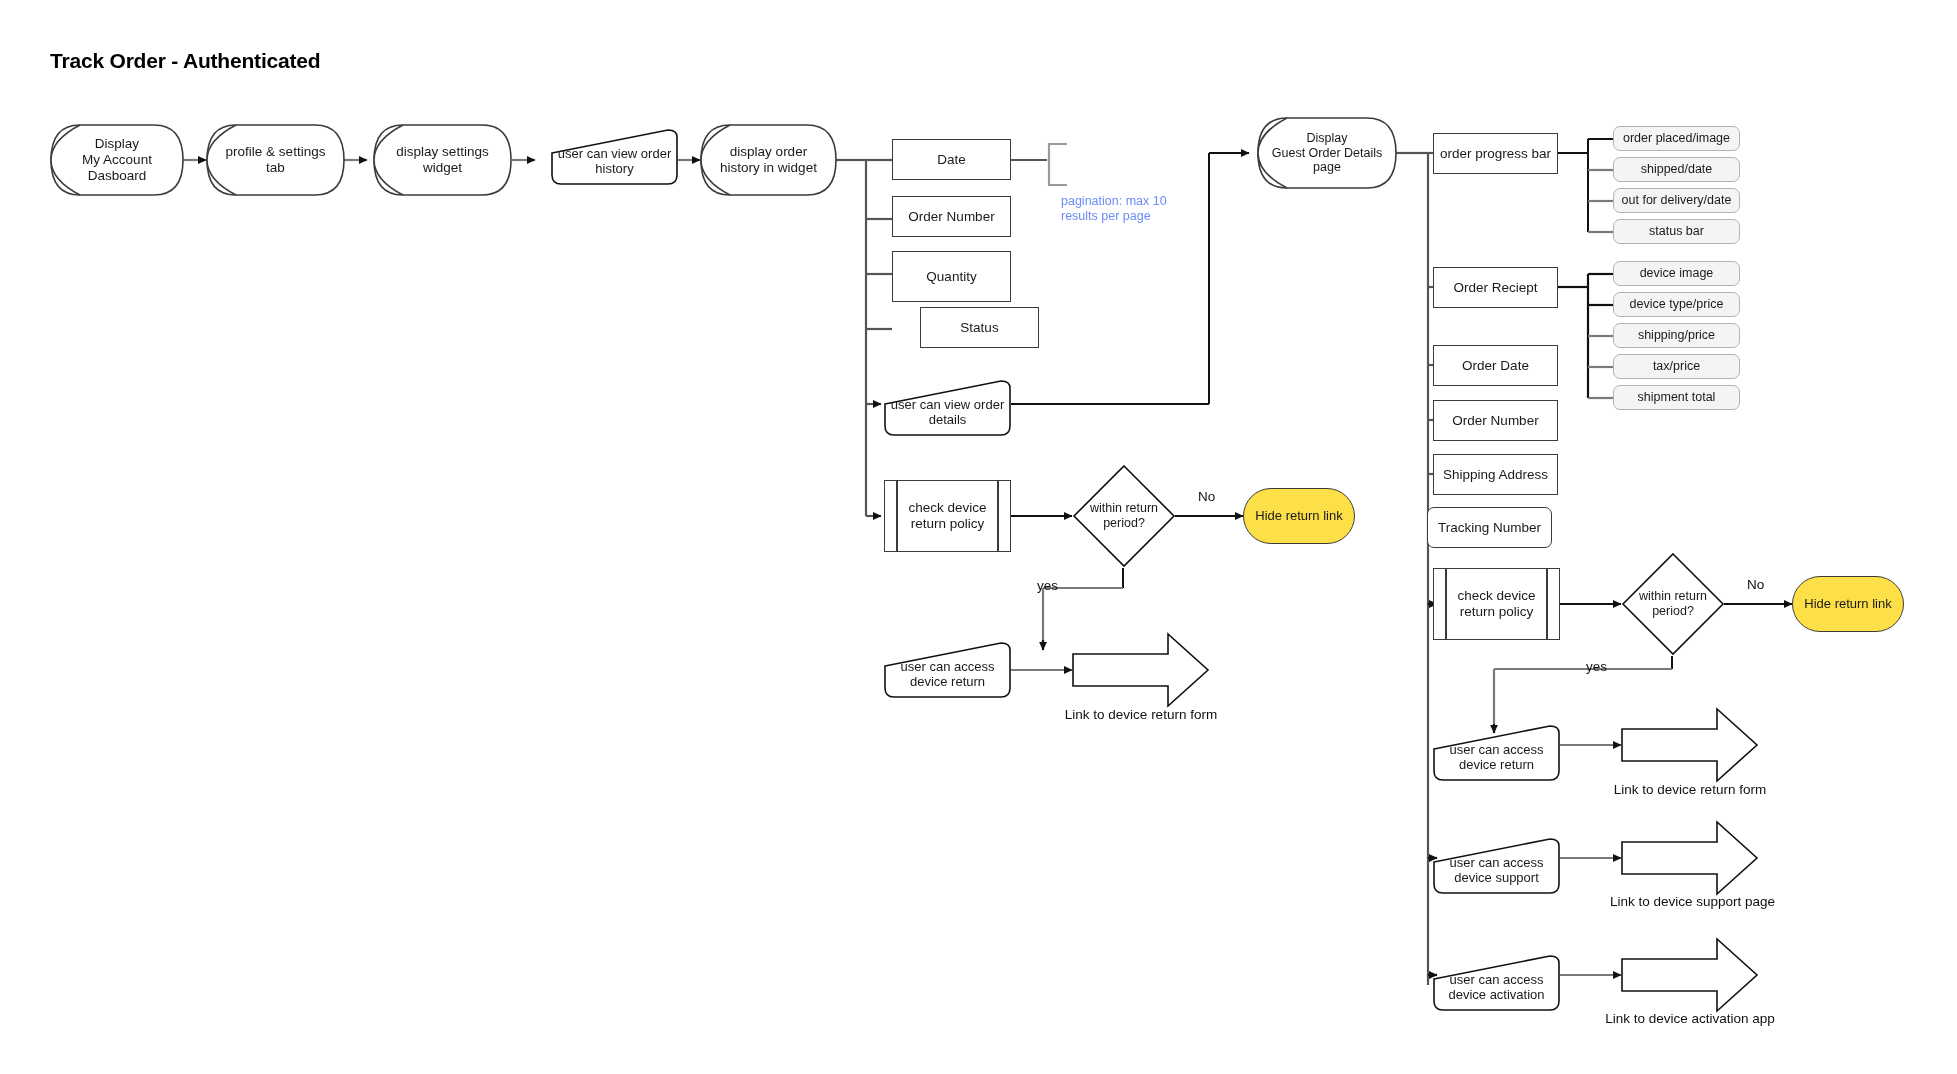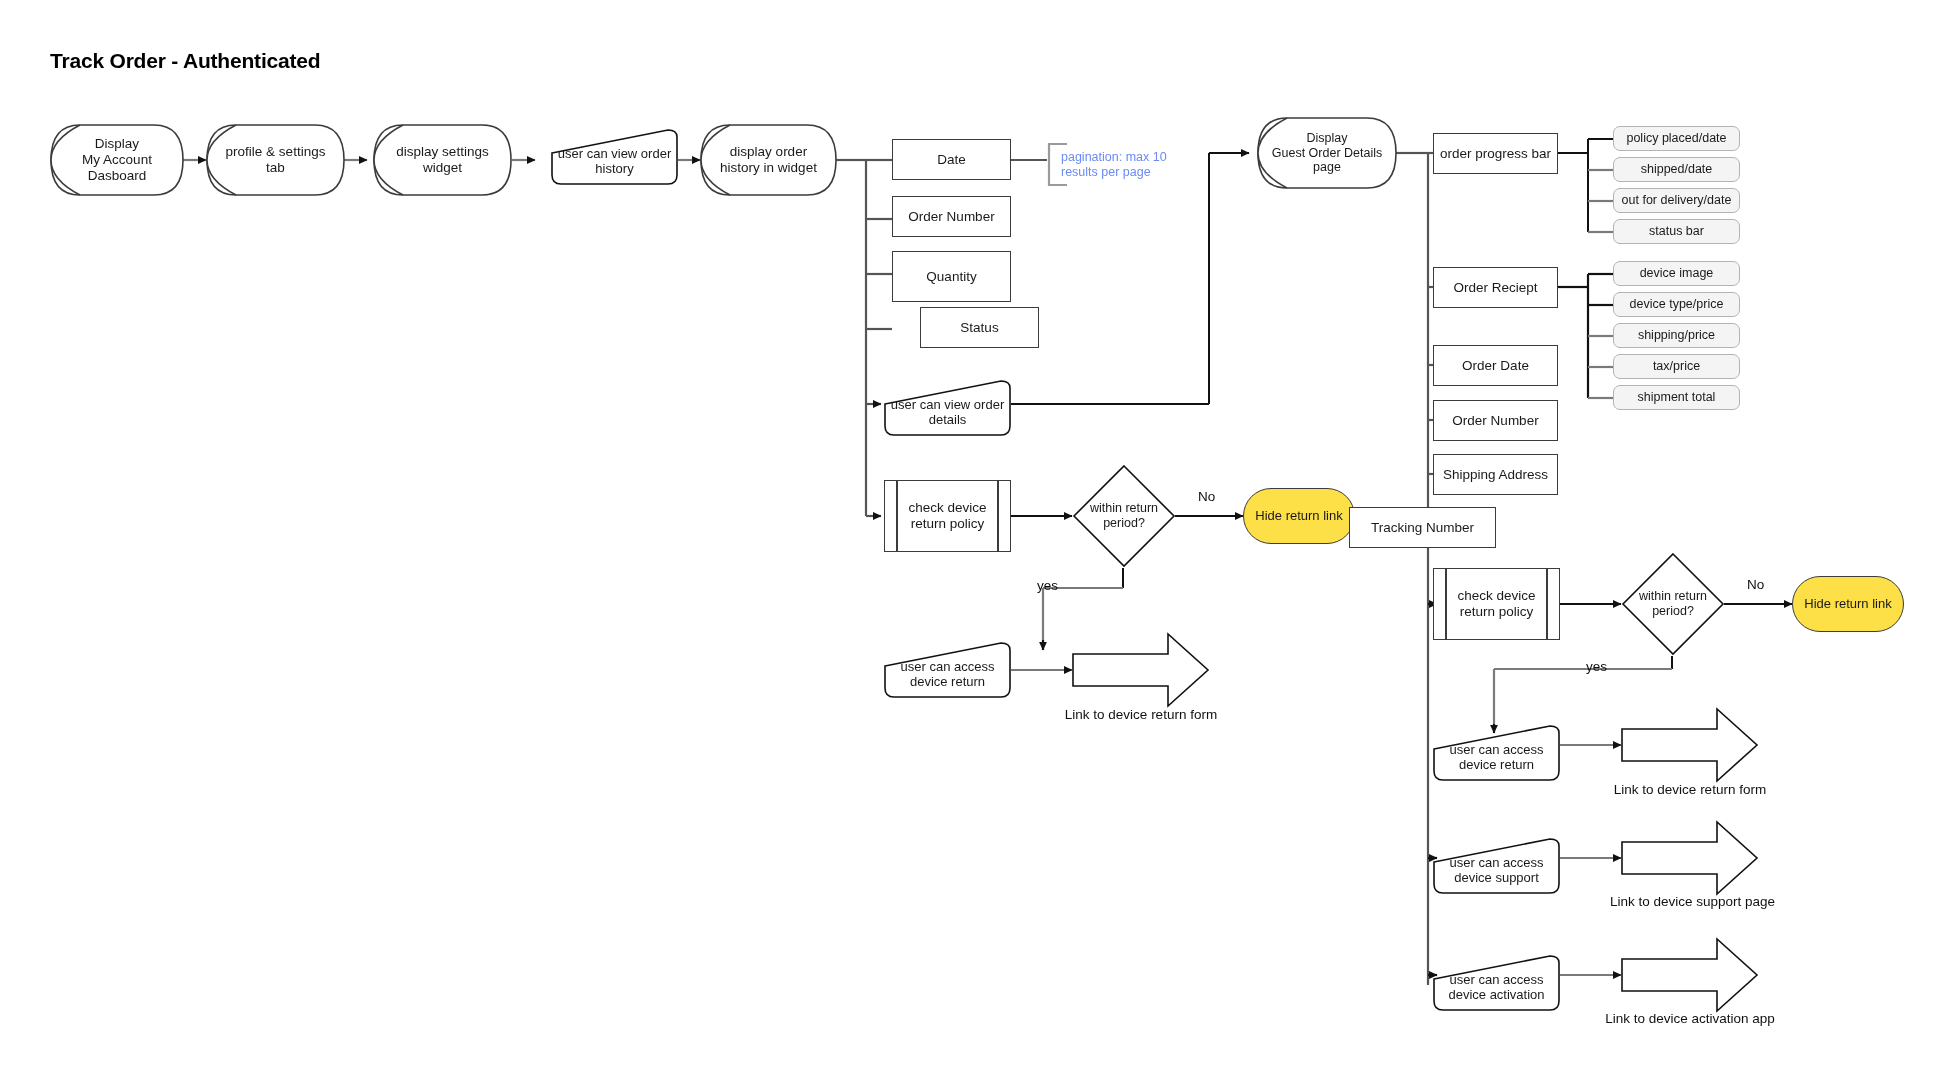"policy placed/date" span.lbl { text: policy placed/date -> order placed/image }
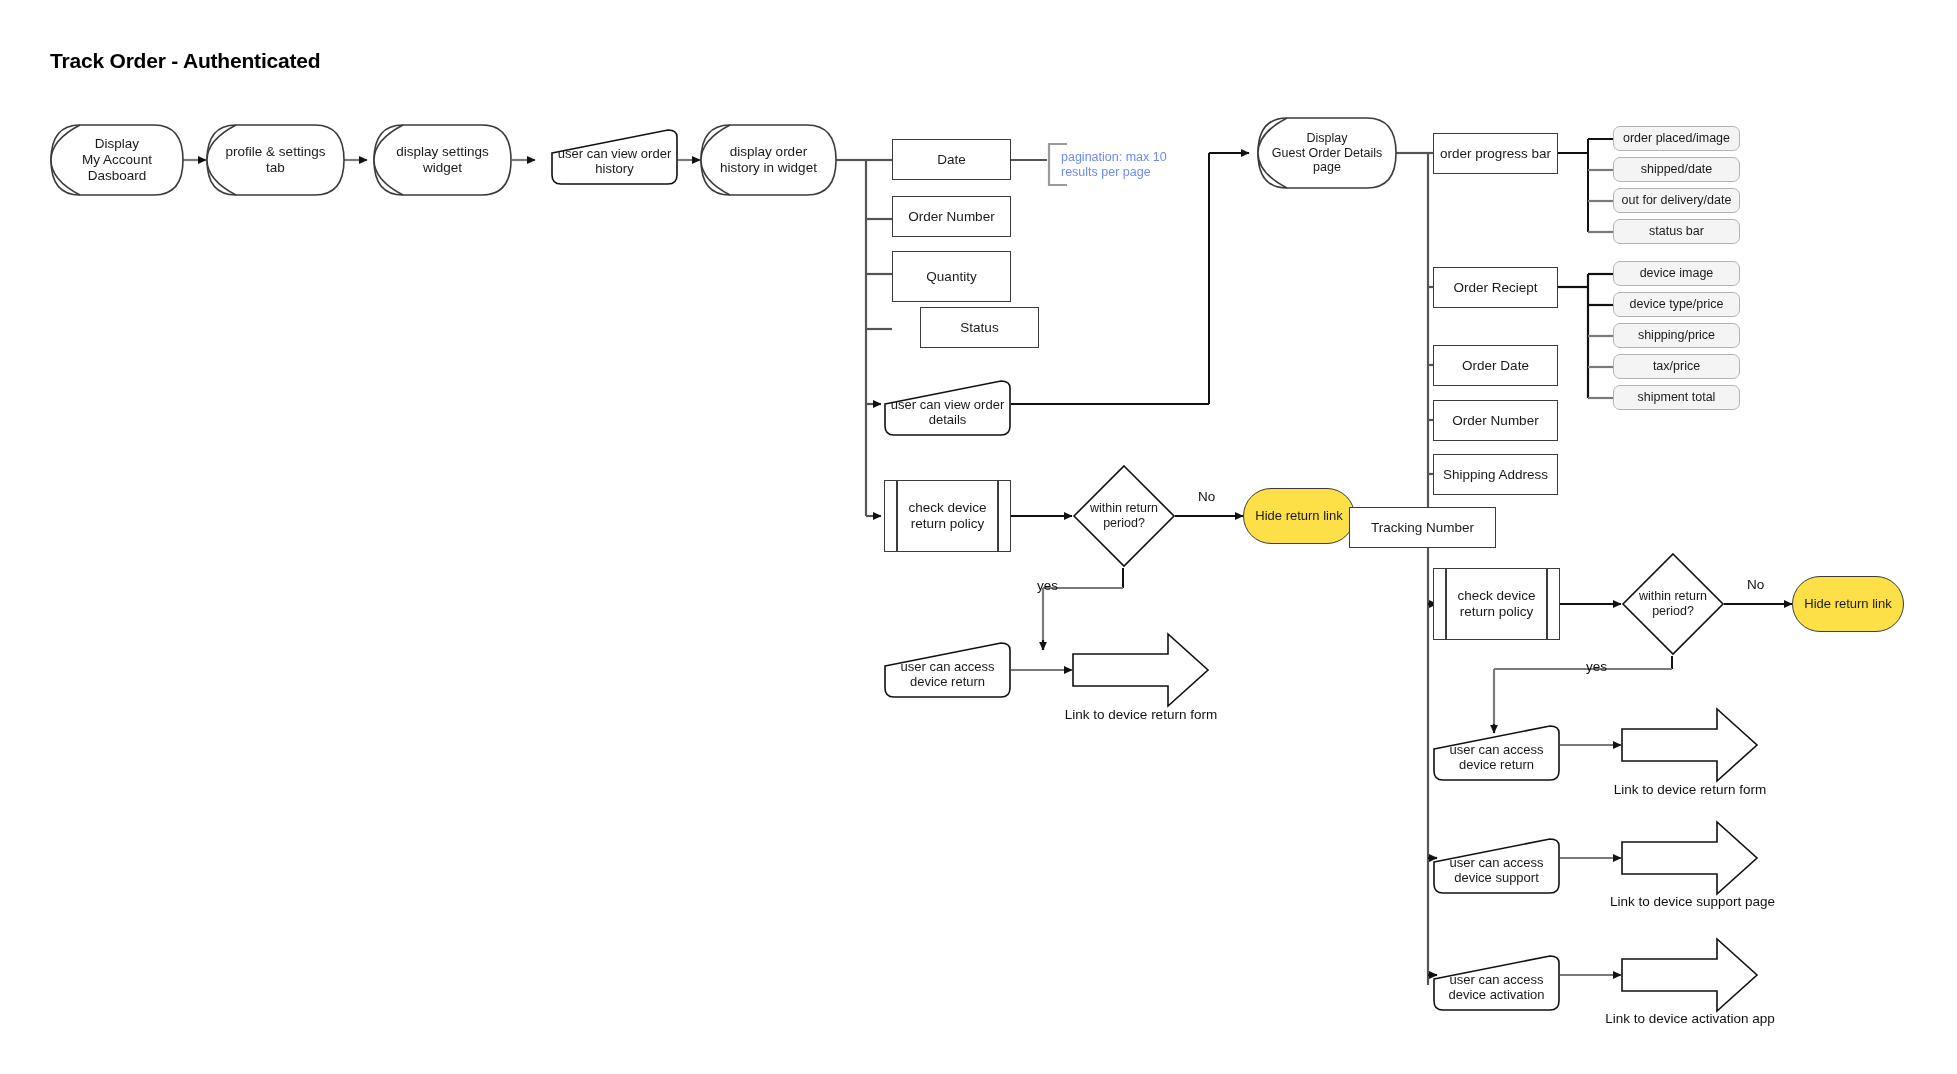"pagination: max 10" span.lbl { margin-top: none -> 44px }
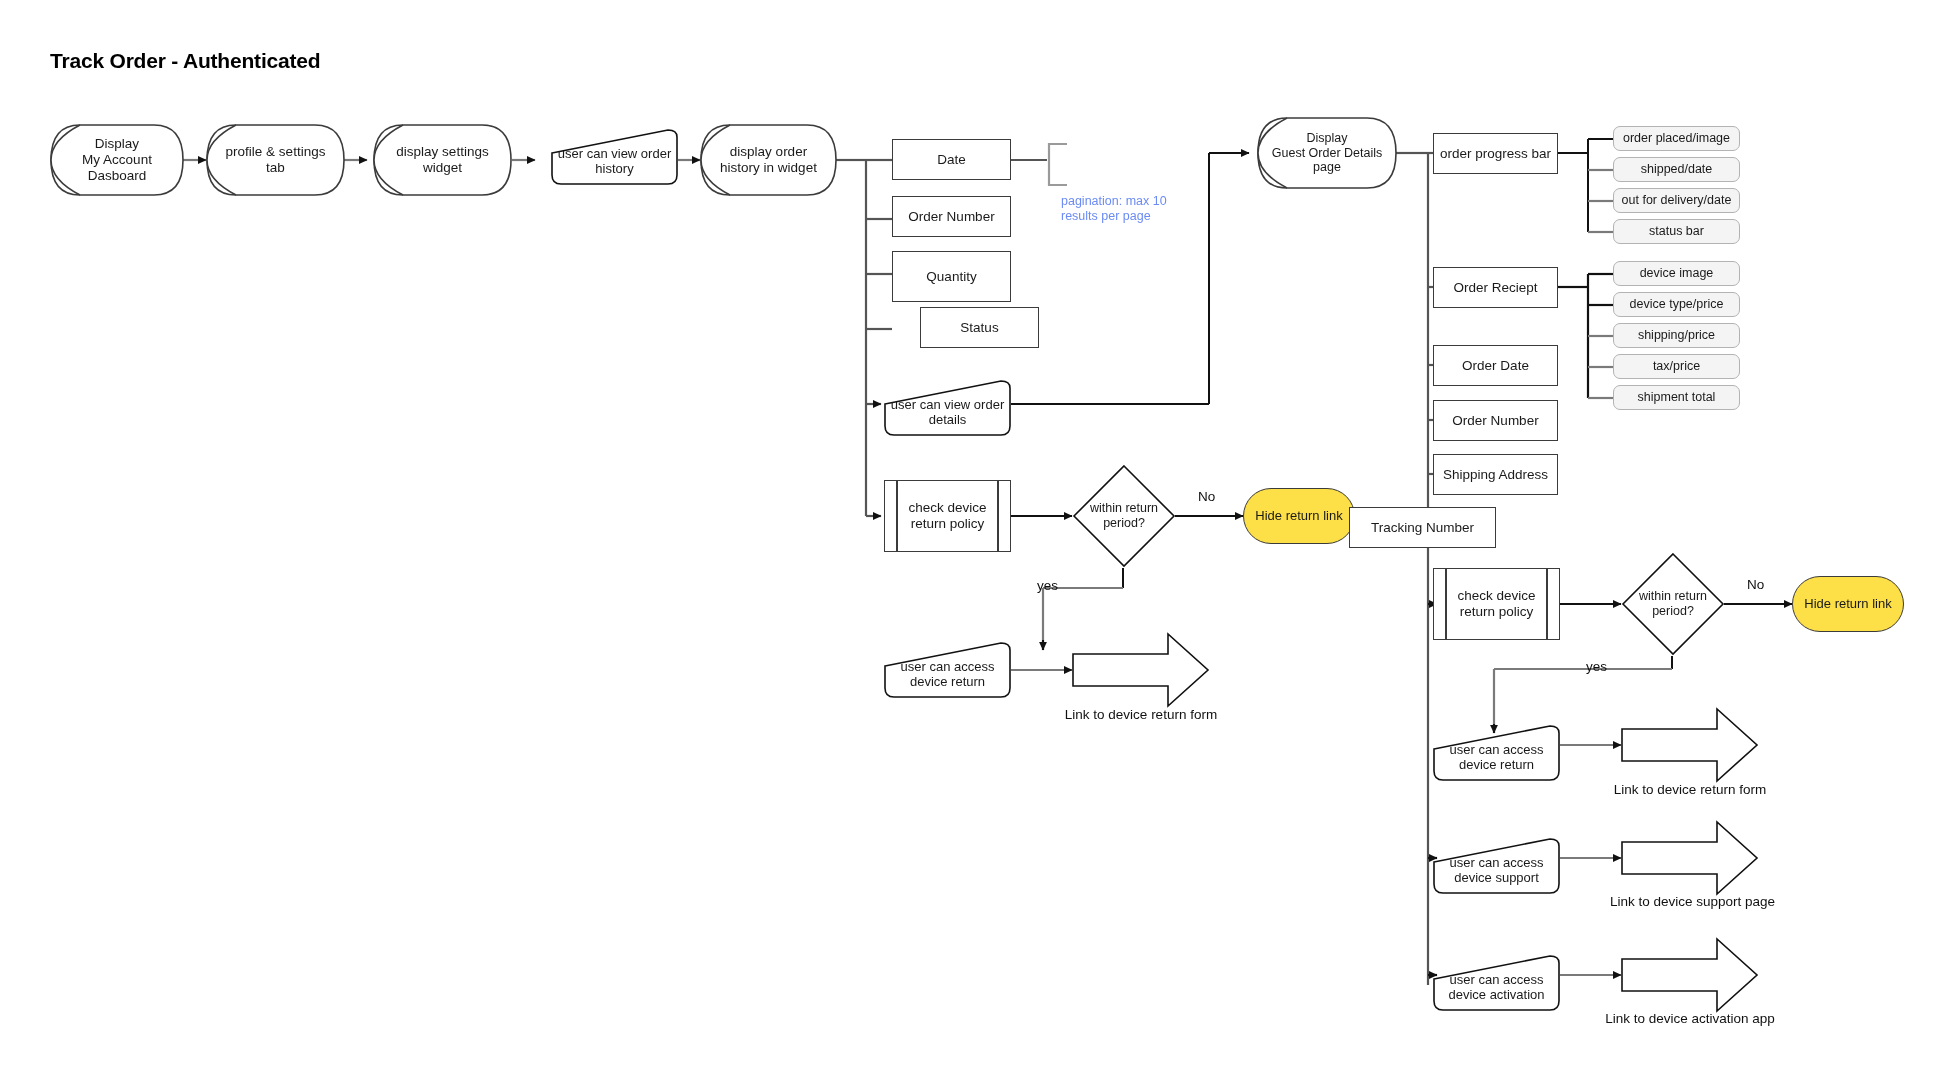"Tracking Number" div.node { border-radius: none -> 7px; left: 1349px -> 1427px; width: 147px -> 125px }
